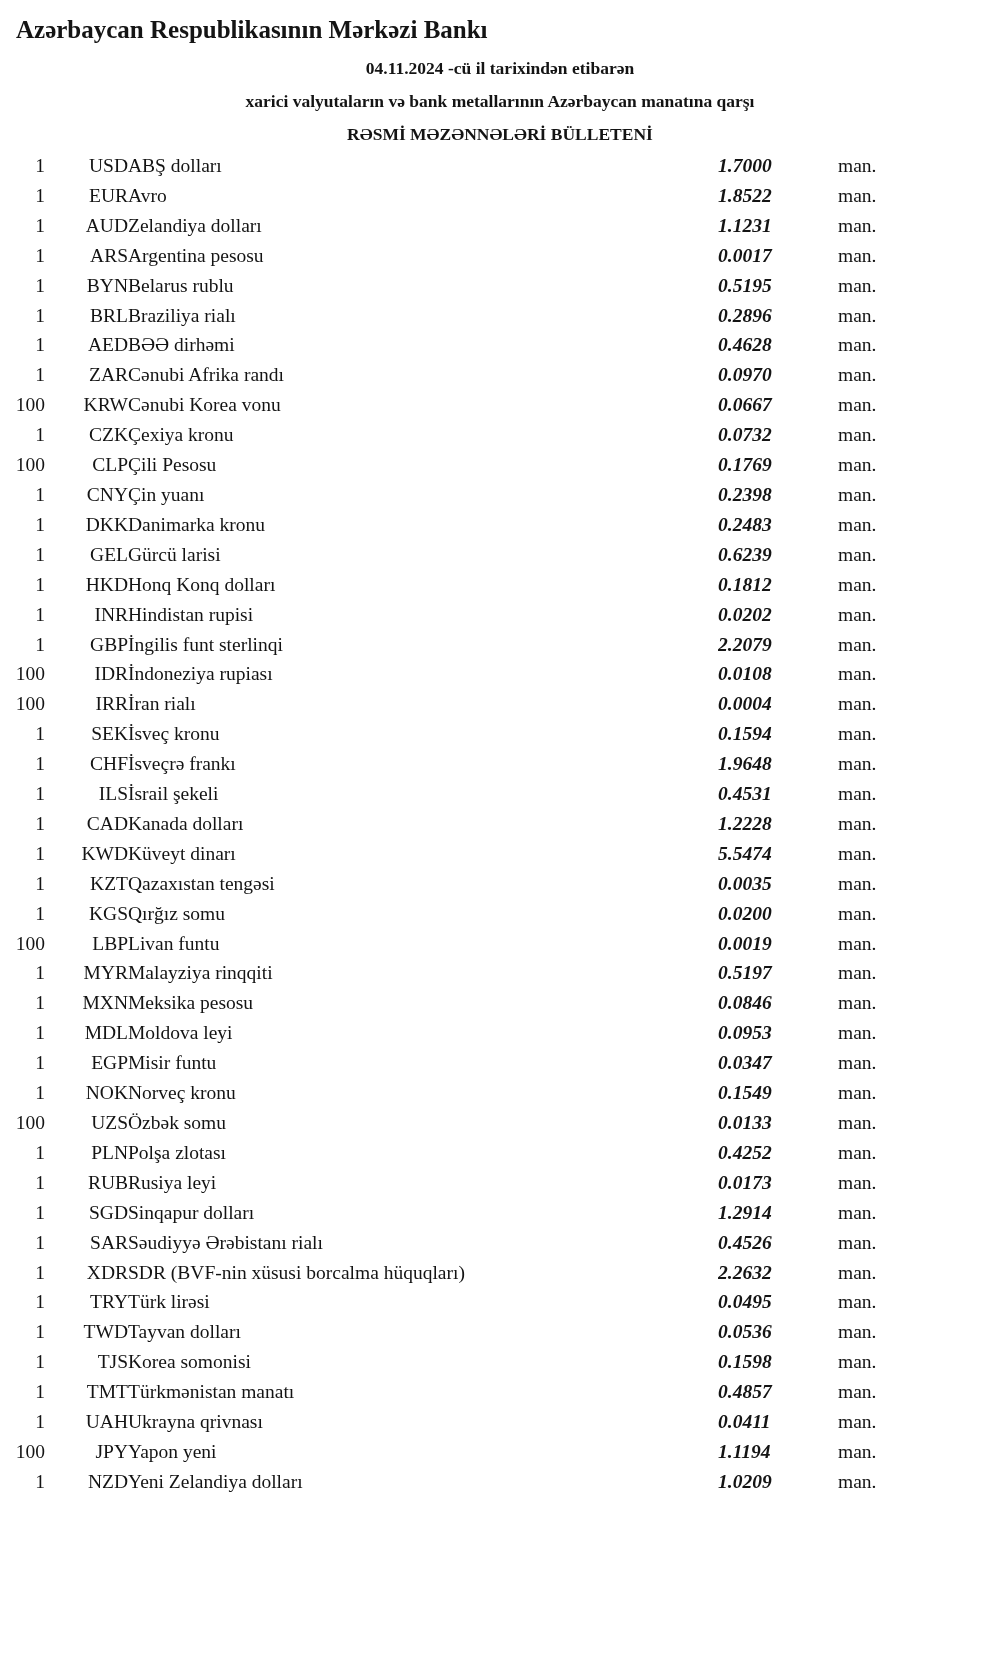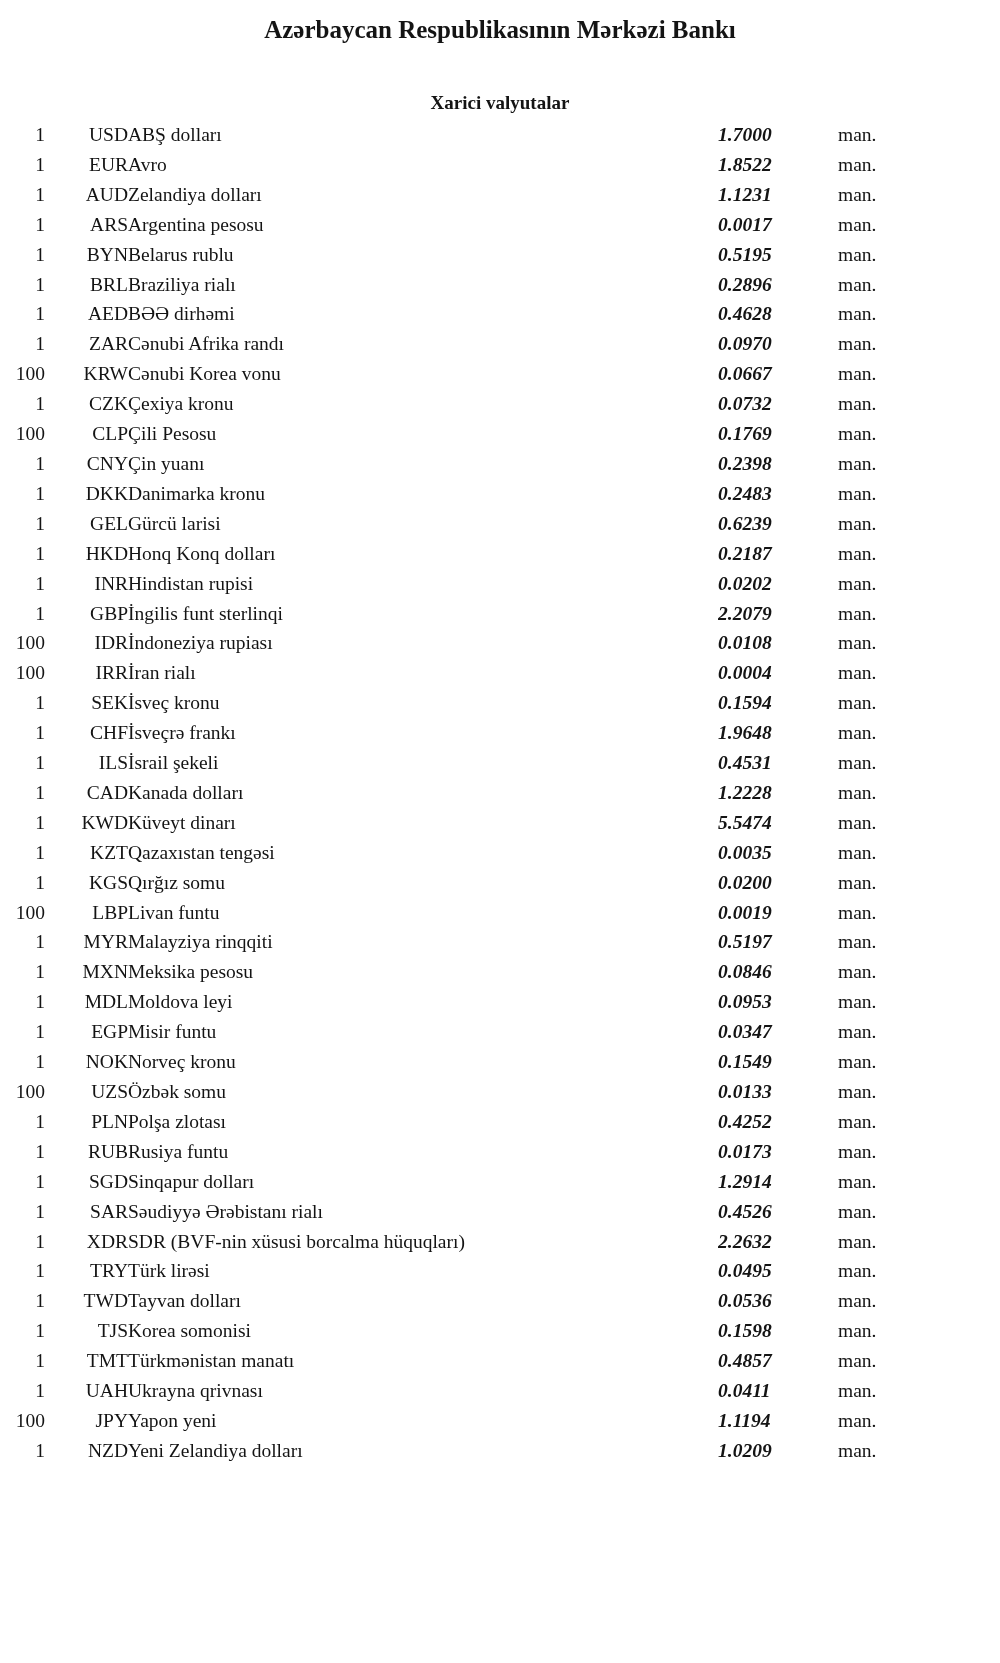"Azərbaycan Respublikasının Mərkəzi Bankı" .doc-title { padding-left: none -> 16px; text-align: center -> left }
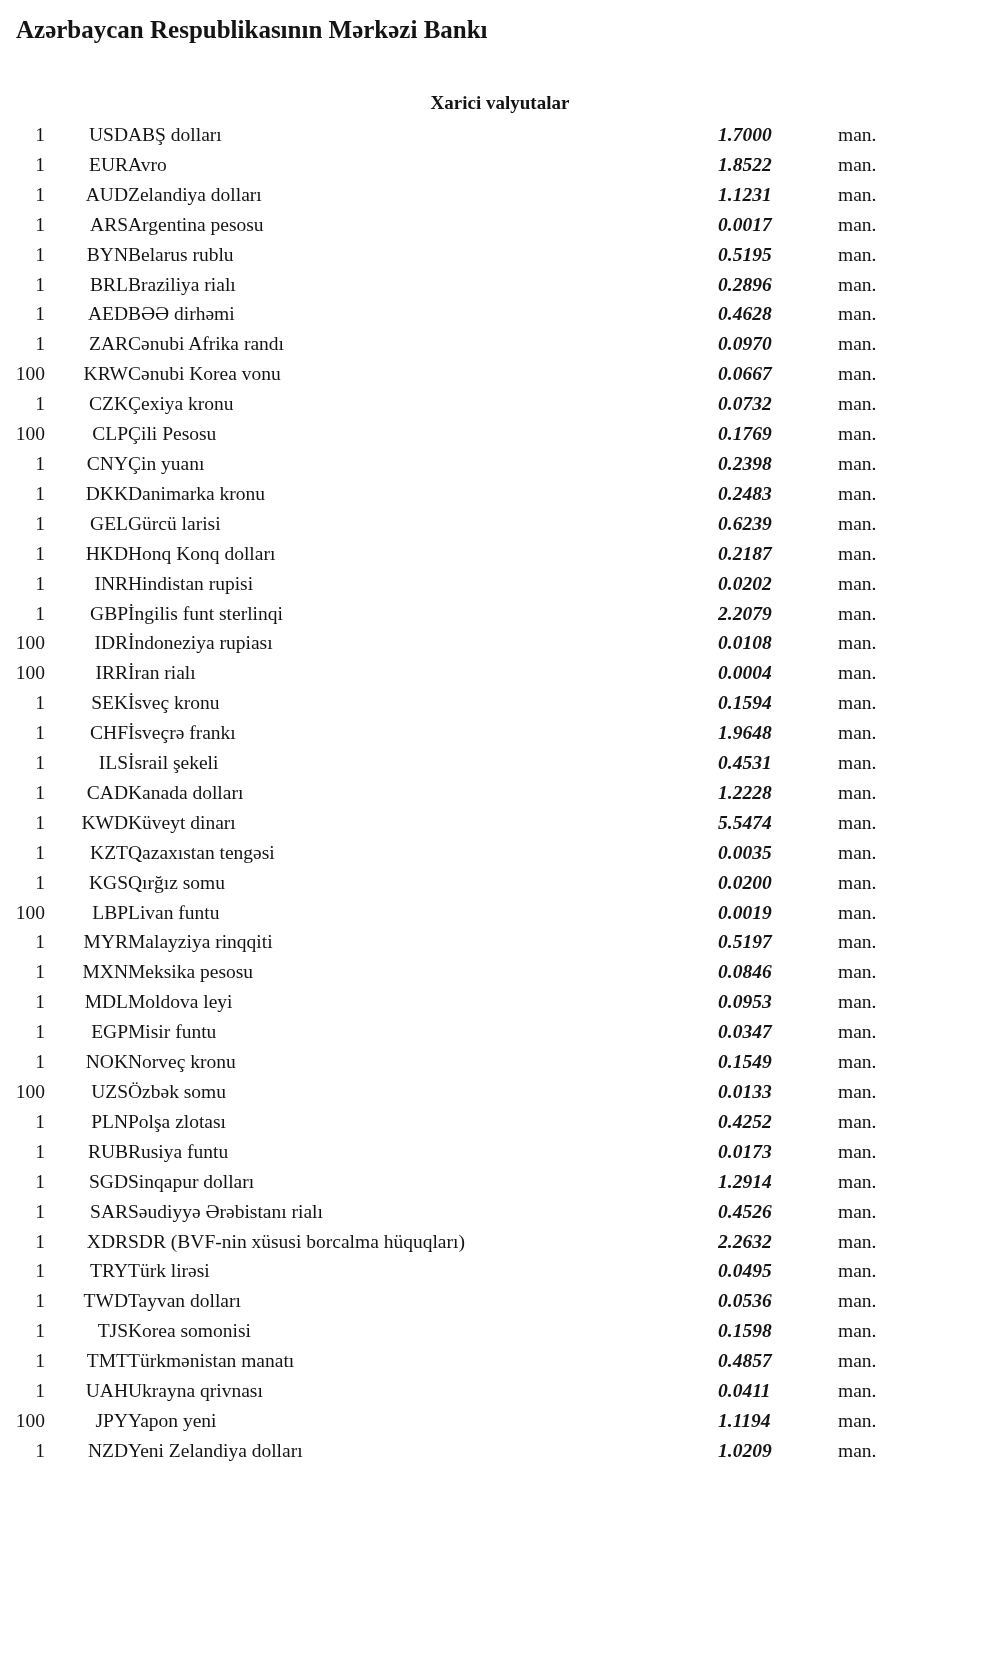"04.11.2024 -cü il tarixindən etibarən" div.doc-subhead { html: none -> <div> <div>04.11.2024 -cü il tarixindən etibarən</div> <div>xarici valyutaların və bank metallarının Azərbaycan manatına qarşı</div> <div>RƏSMİ MƏZƏNNƏLƏRİ BÜLLETENİ</div> </div> }
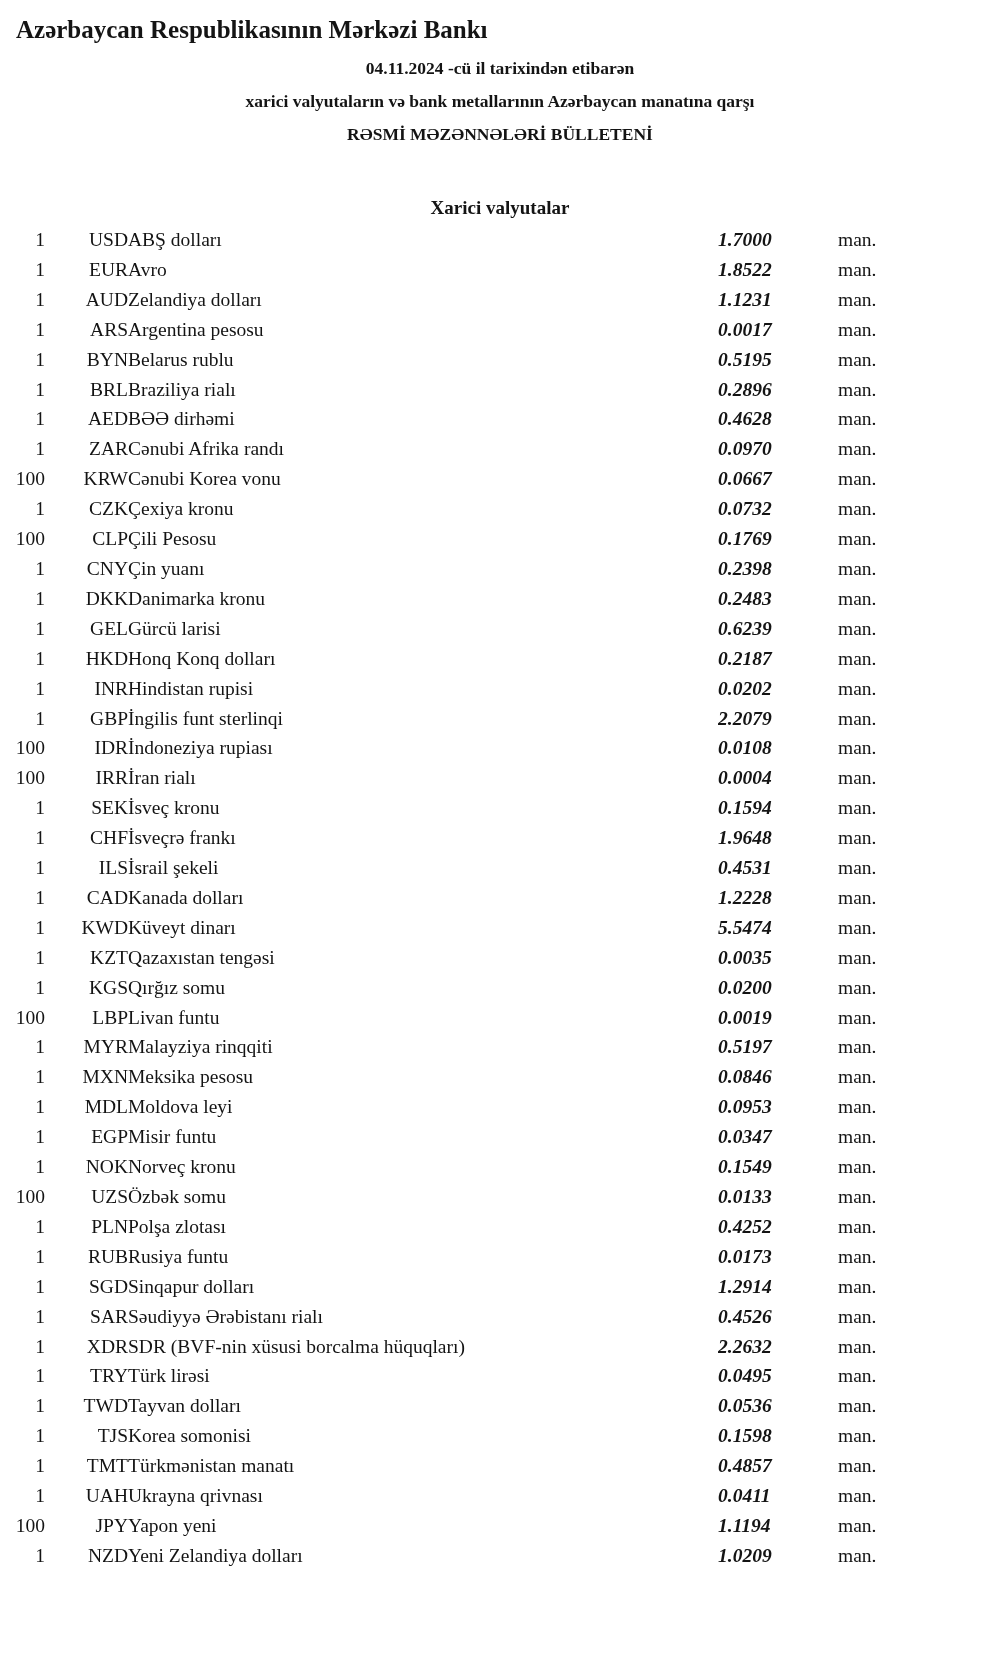"Xarici valyutalar" div.section-title { html: <div>Xarici valyutalar</div> -> none }
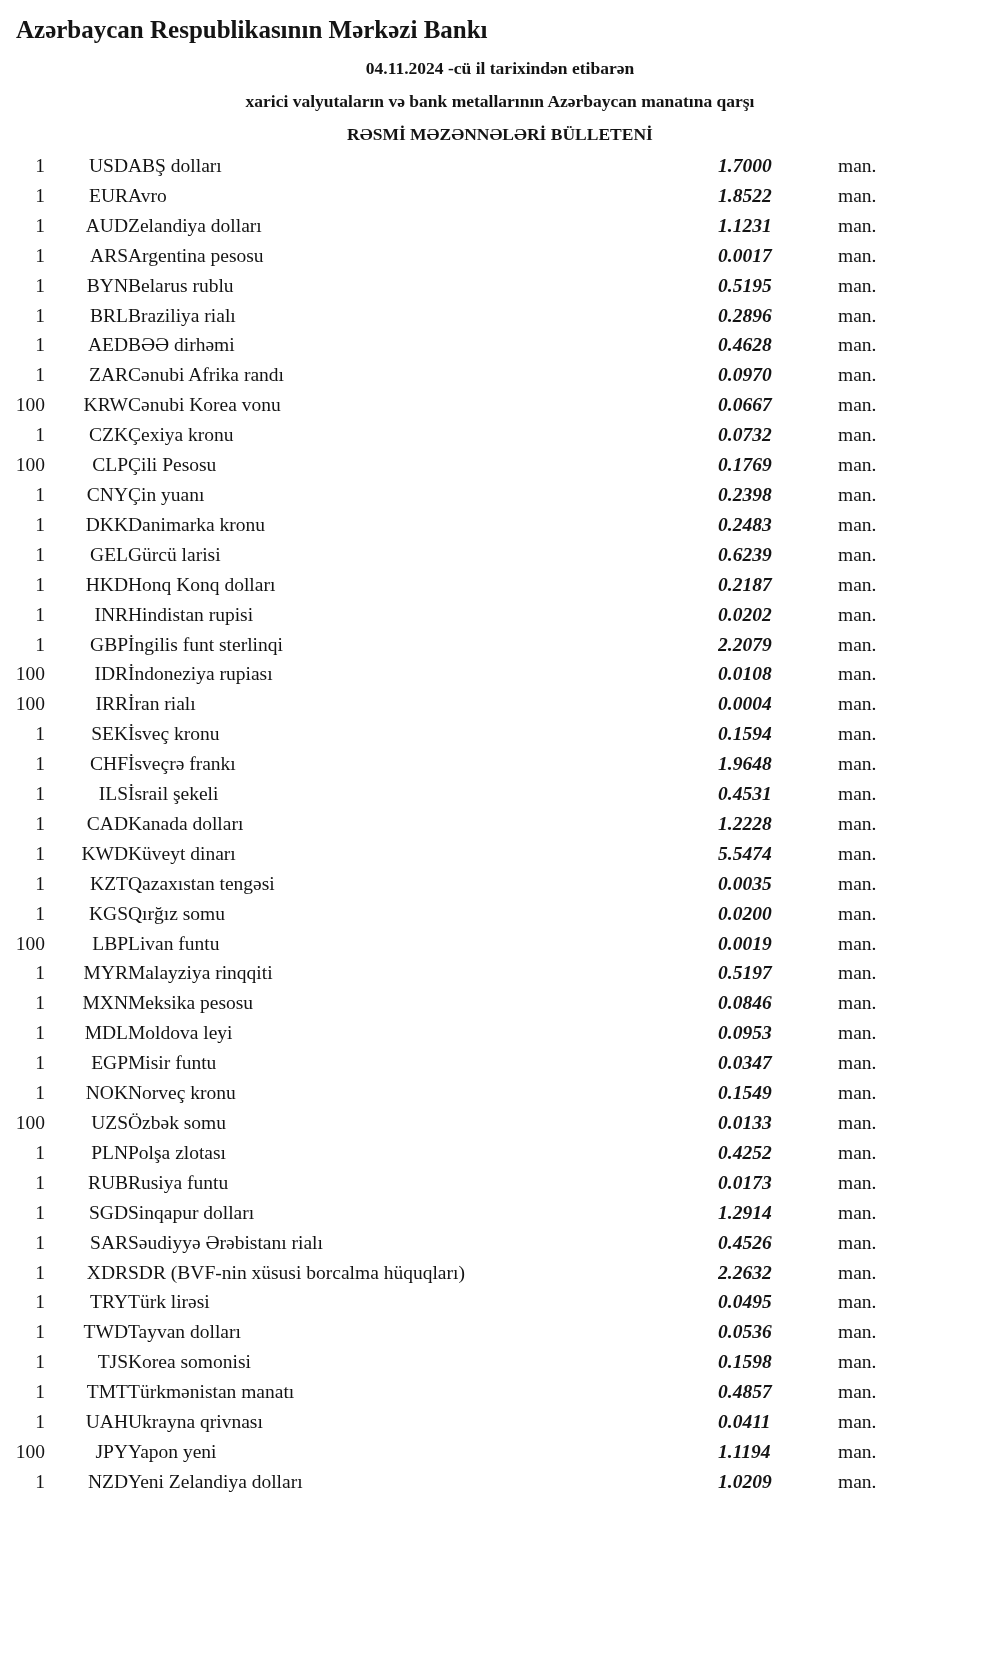"0.2187" td.col-rate { text: 0.2187 -> 0.1812 }
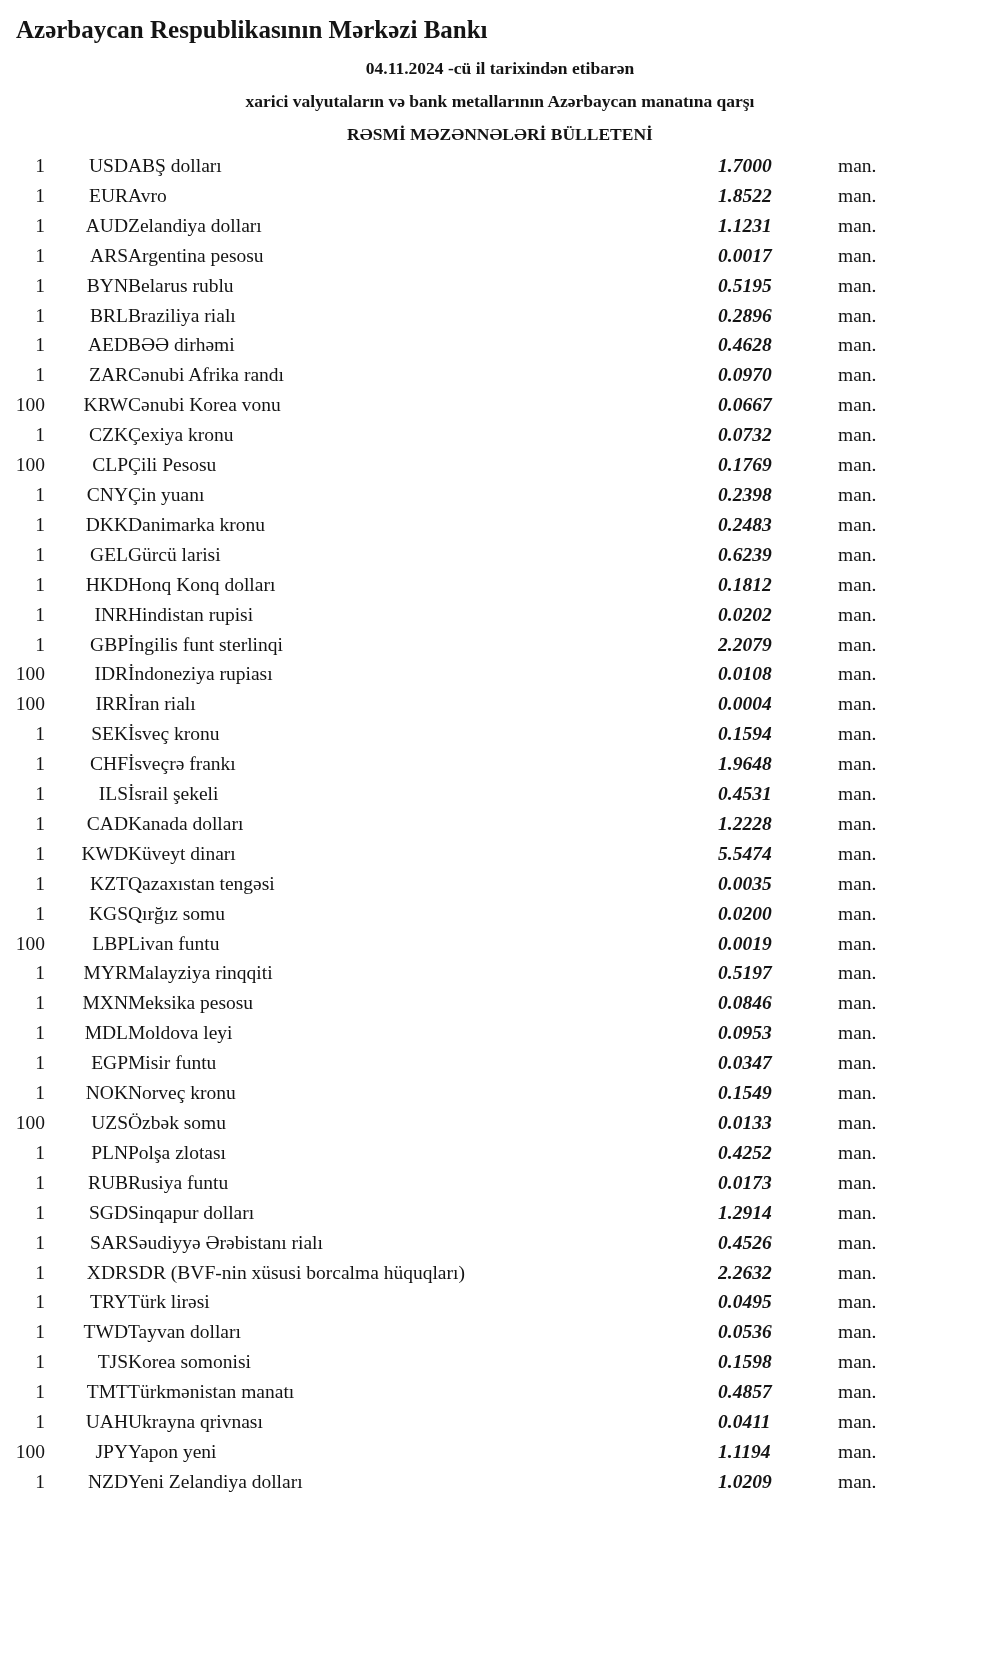"Rusiya funtu" td.col-name { text: funtu -> leyi }
